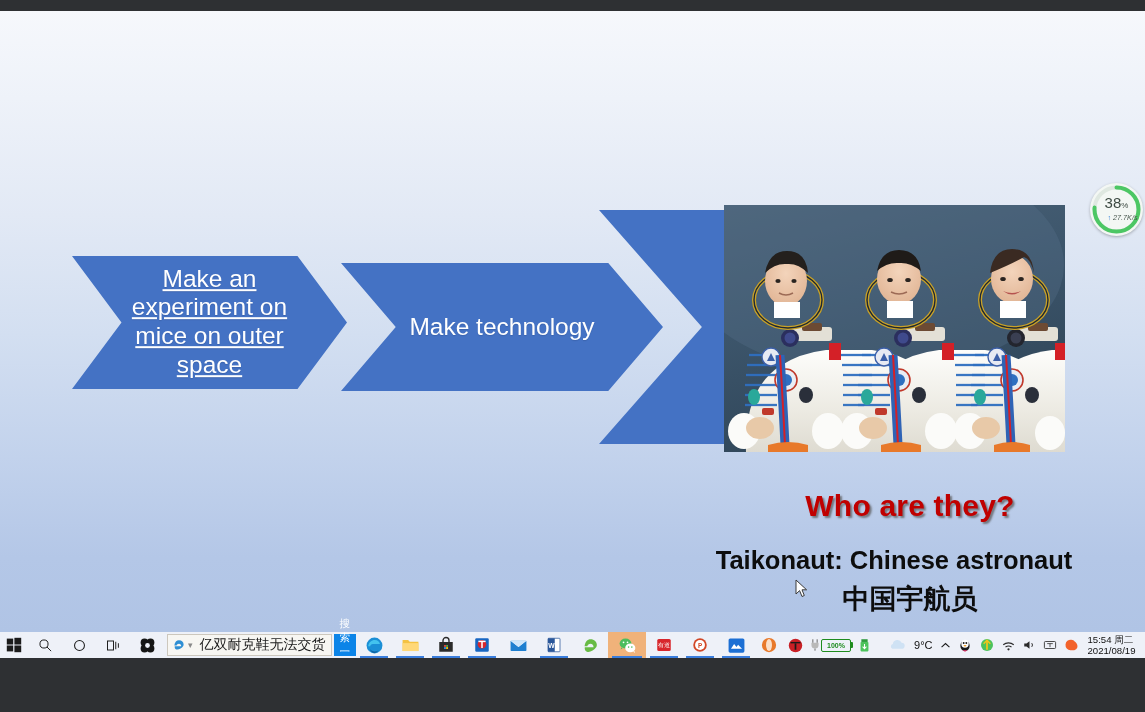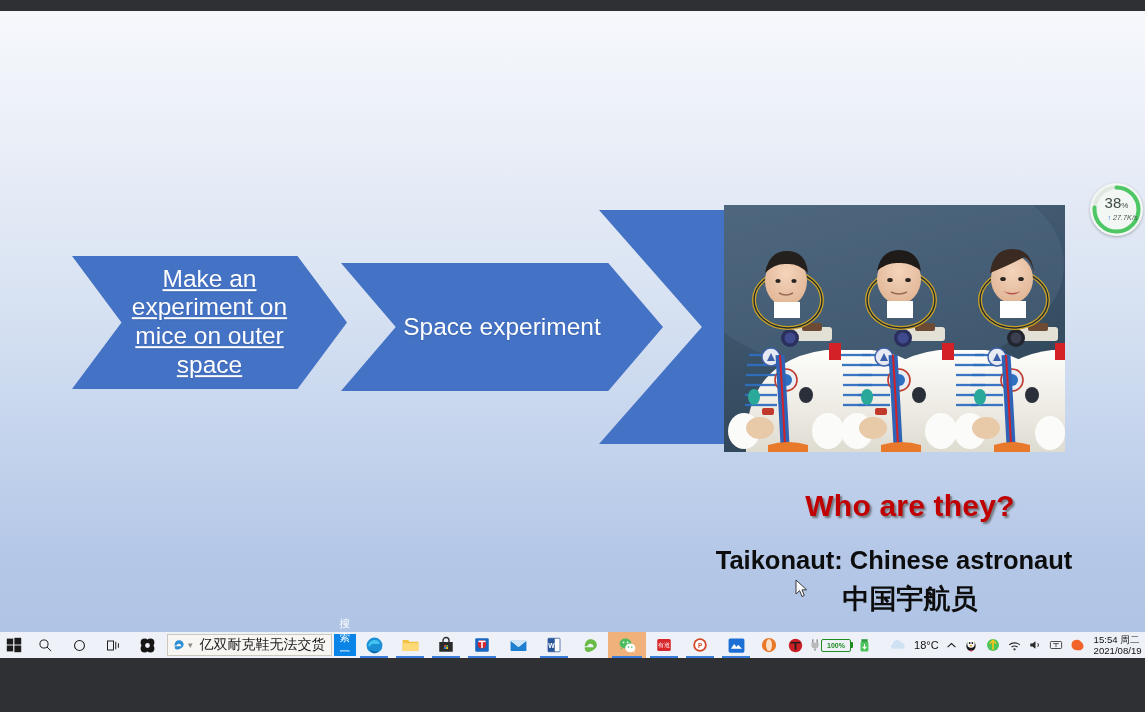"Space experiment" div.chev-label { text: Space experiment -> Make technology }
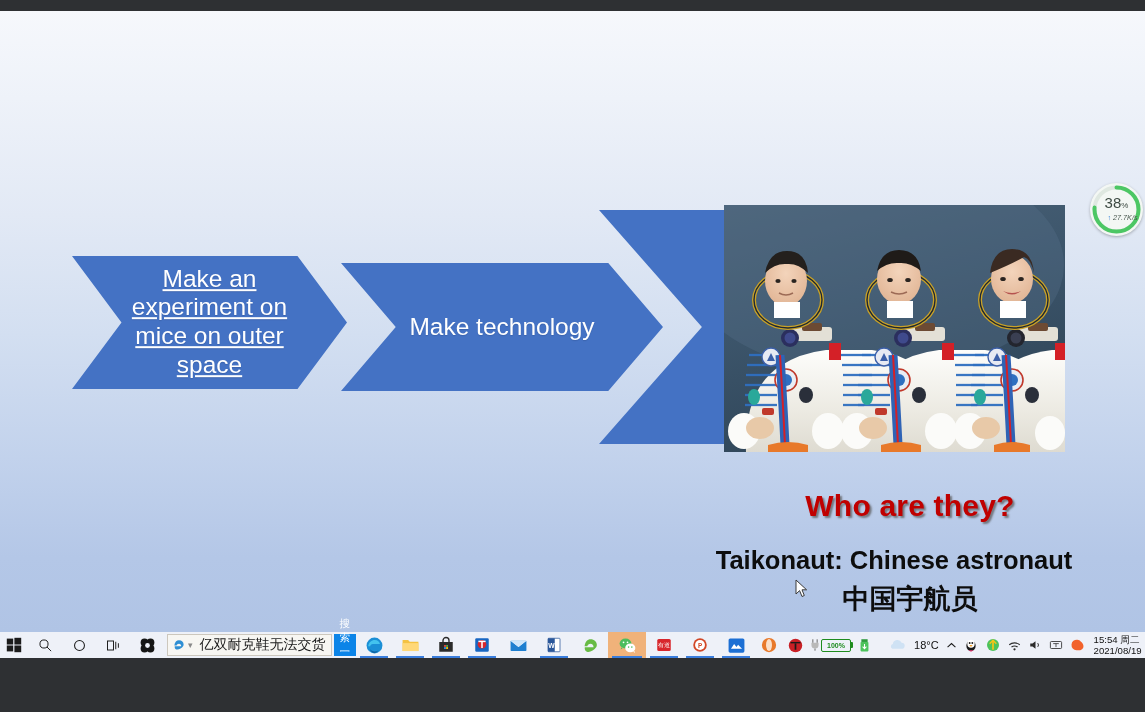"18°C" div.temp { text: 18 -> 9 }
